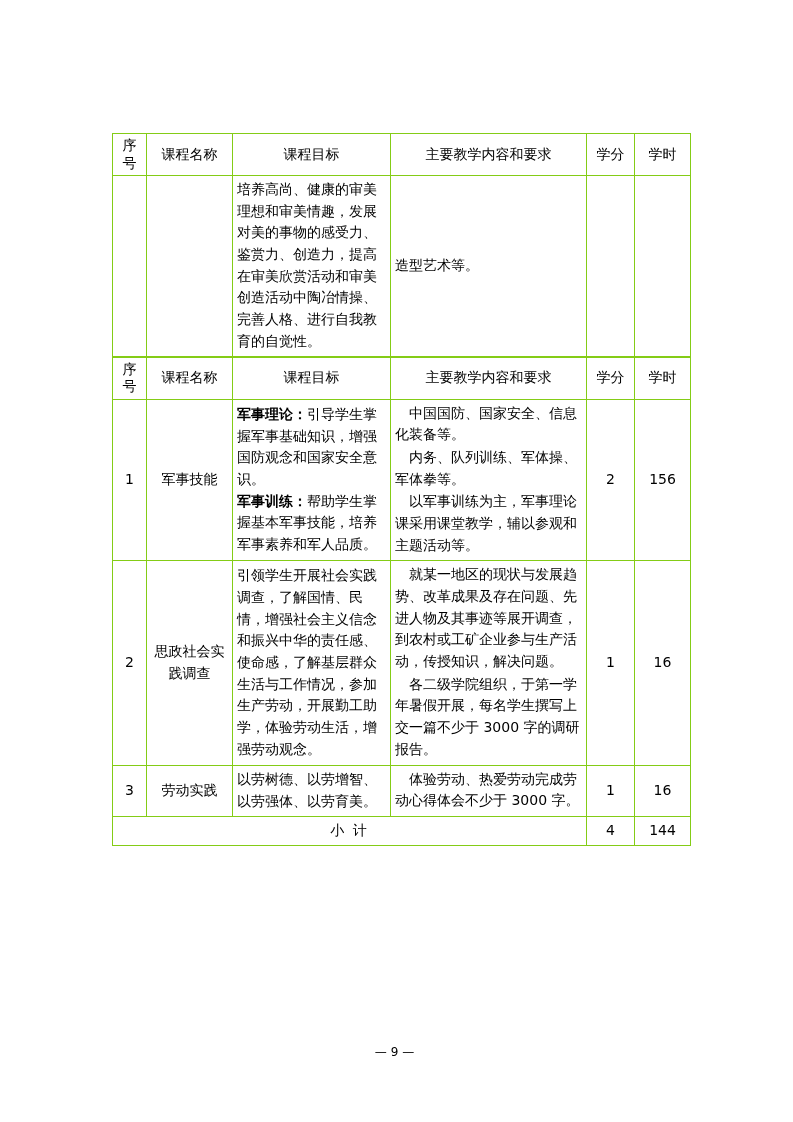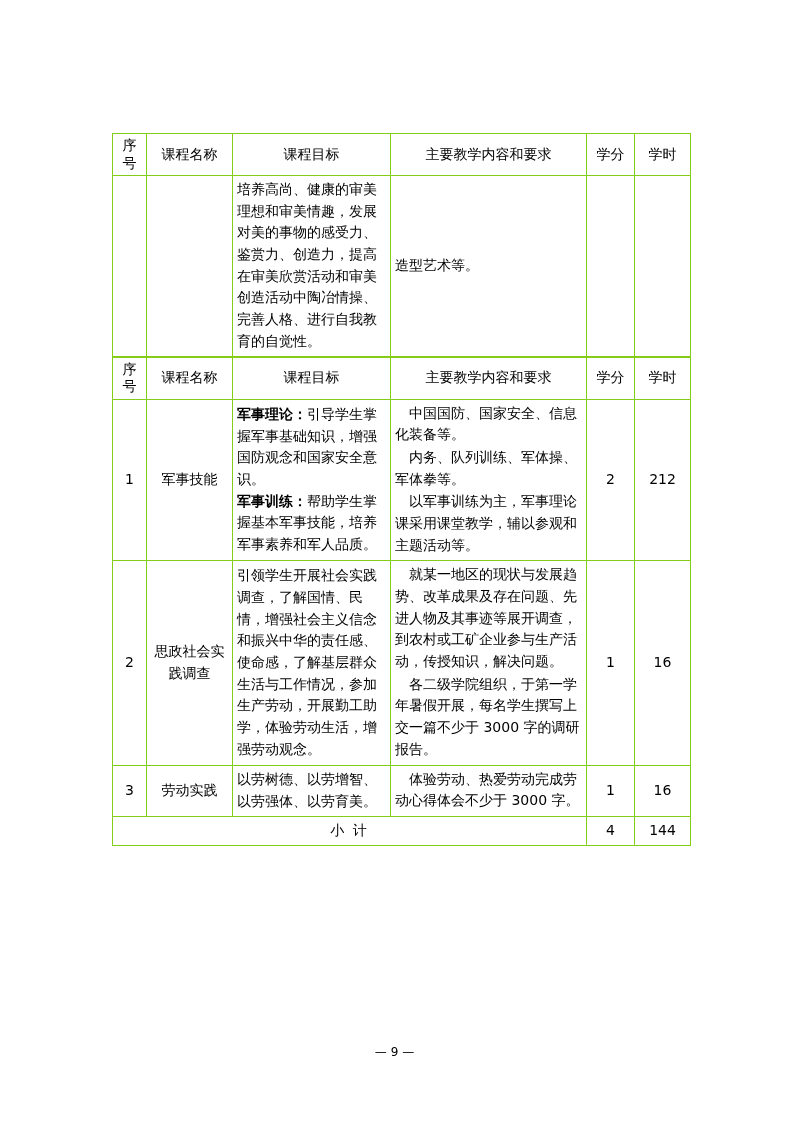"212" td.c-center { text: 212 -> 156 }
